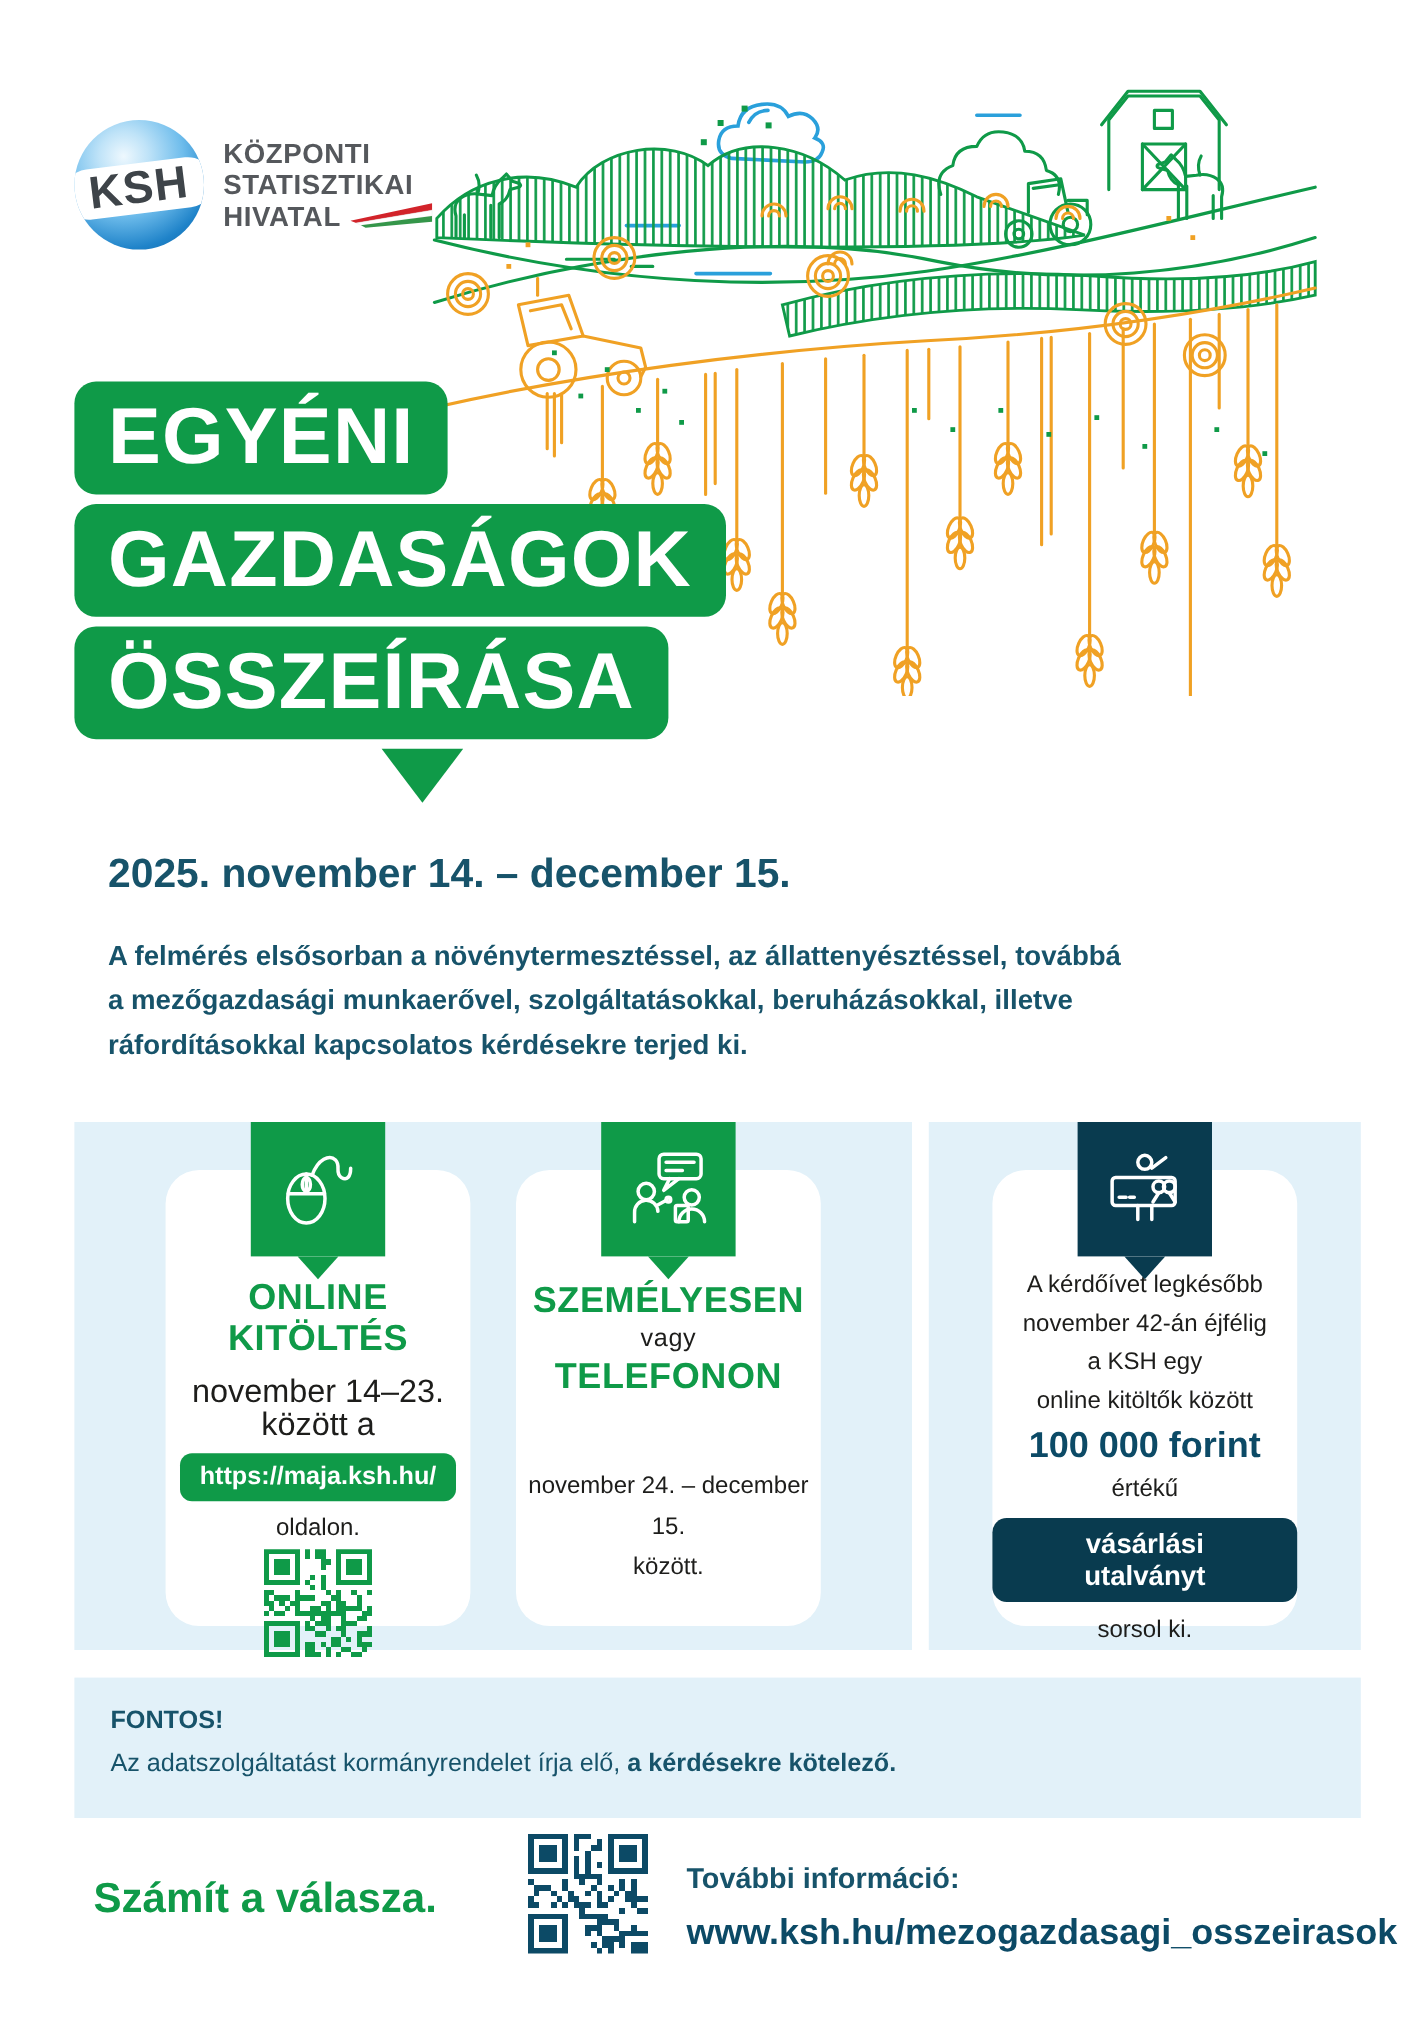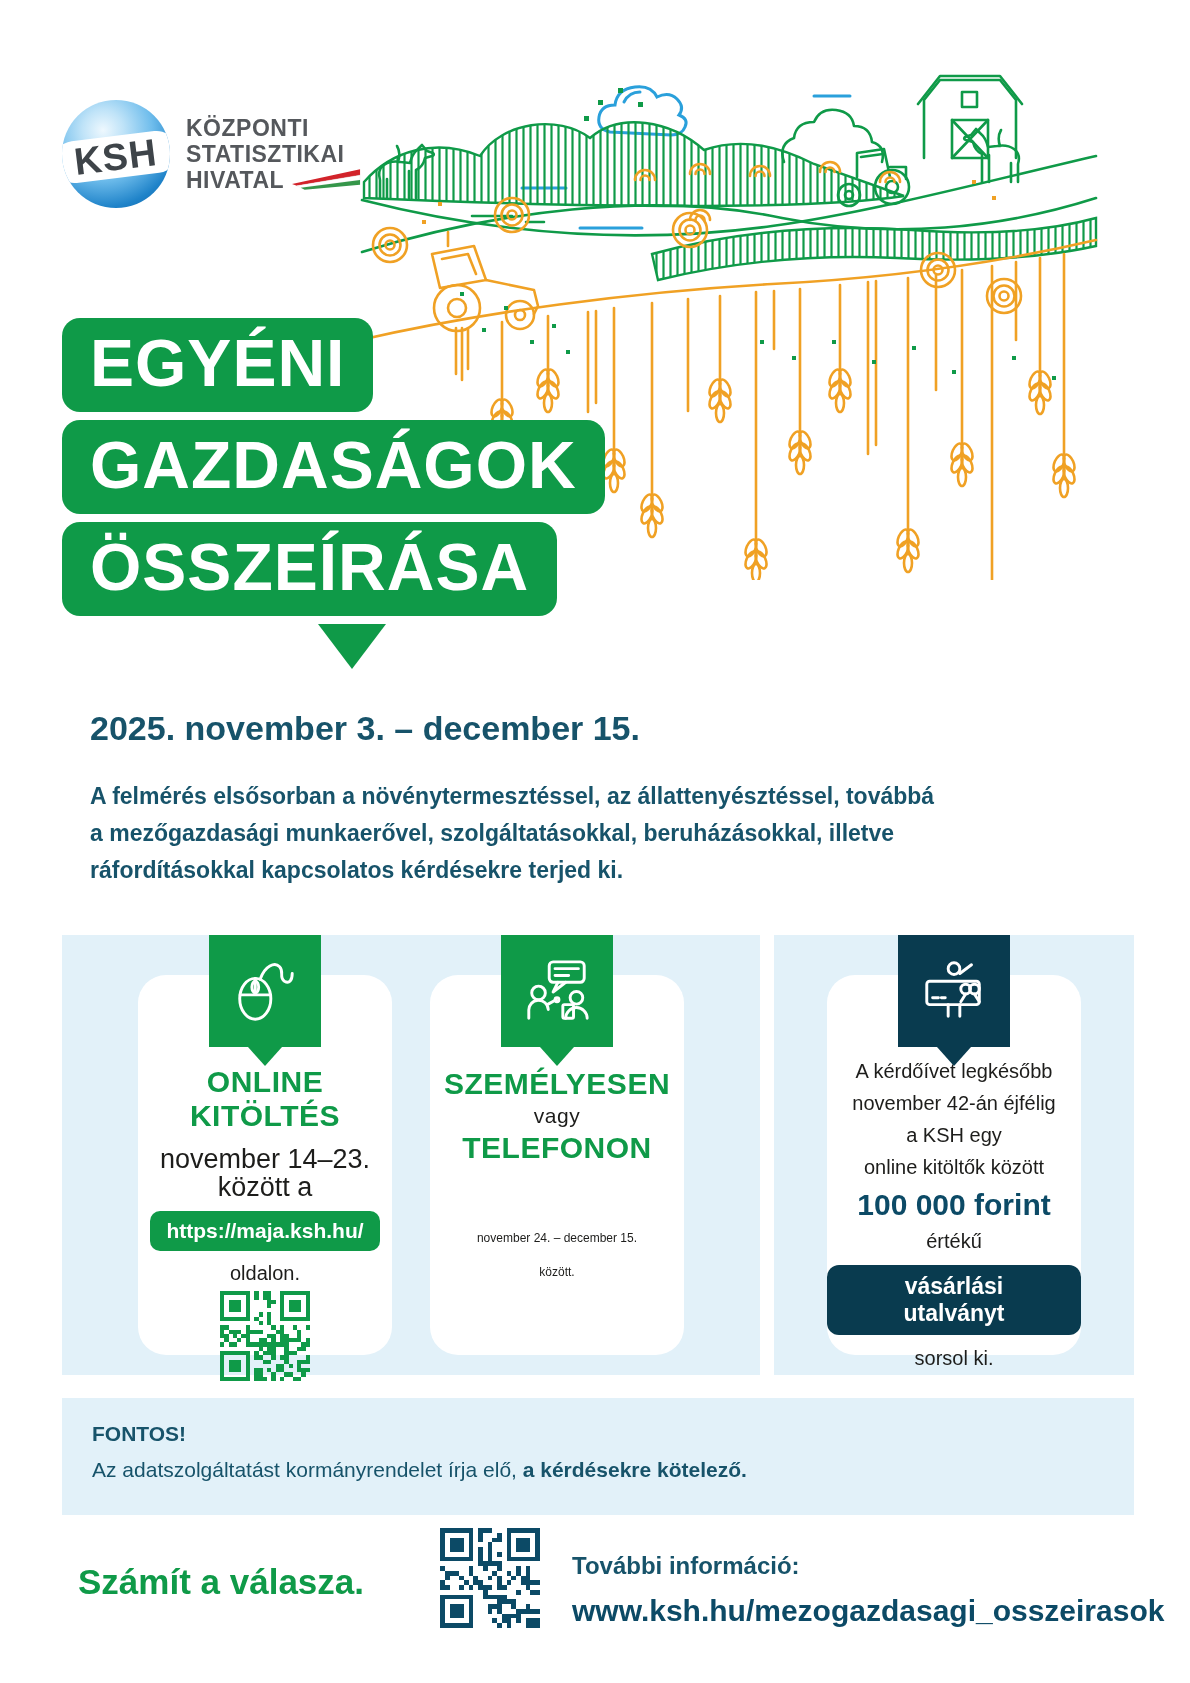"2025. november 3. – december" div.date { text: 3 -> 14 }
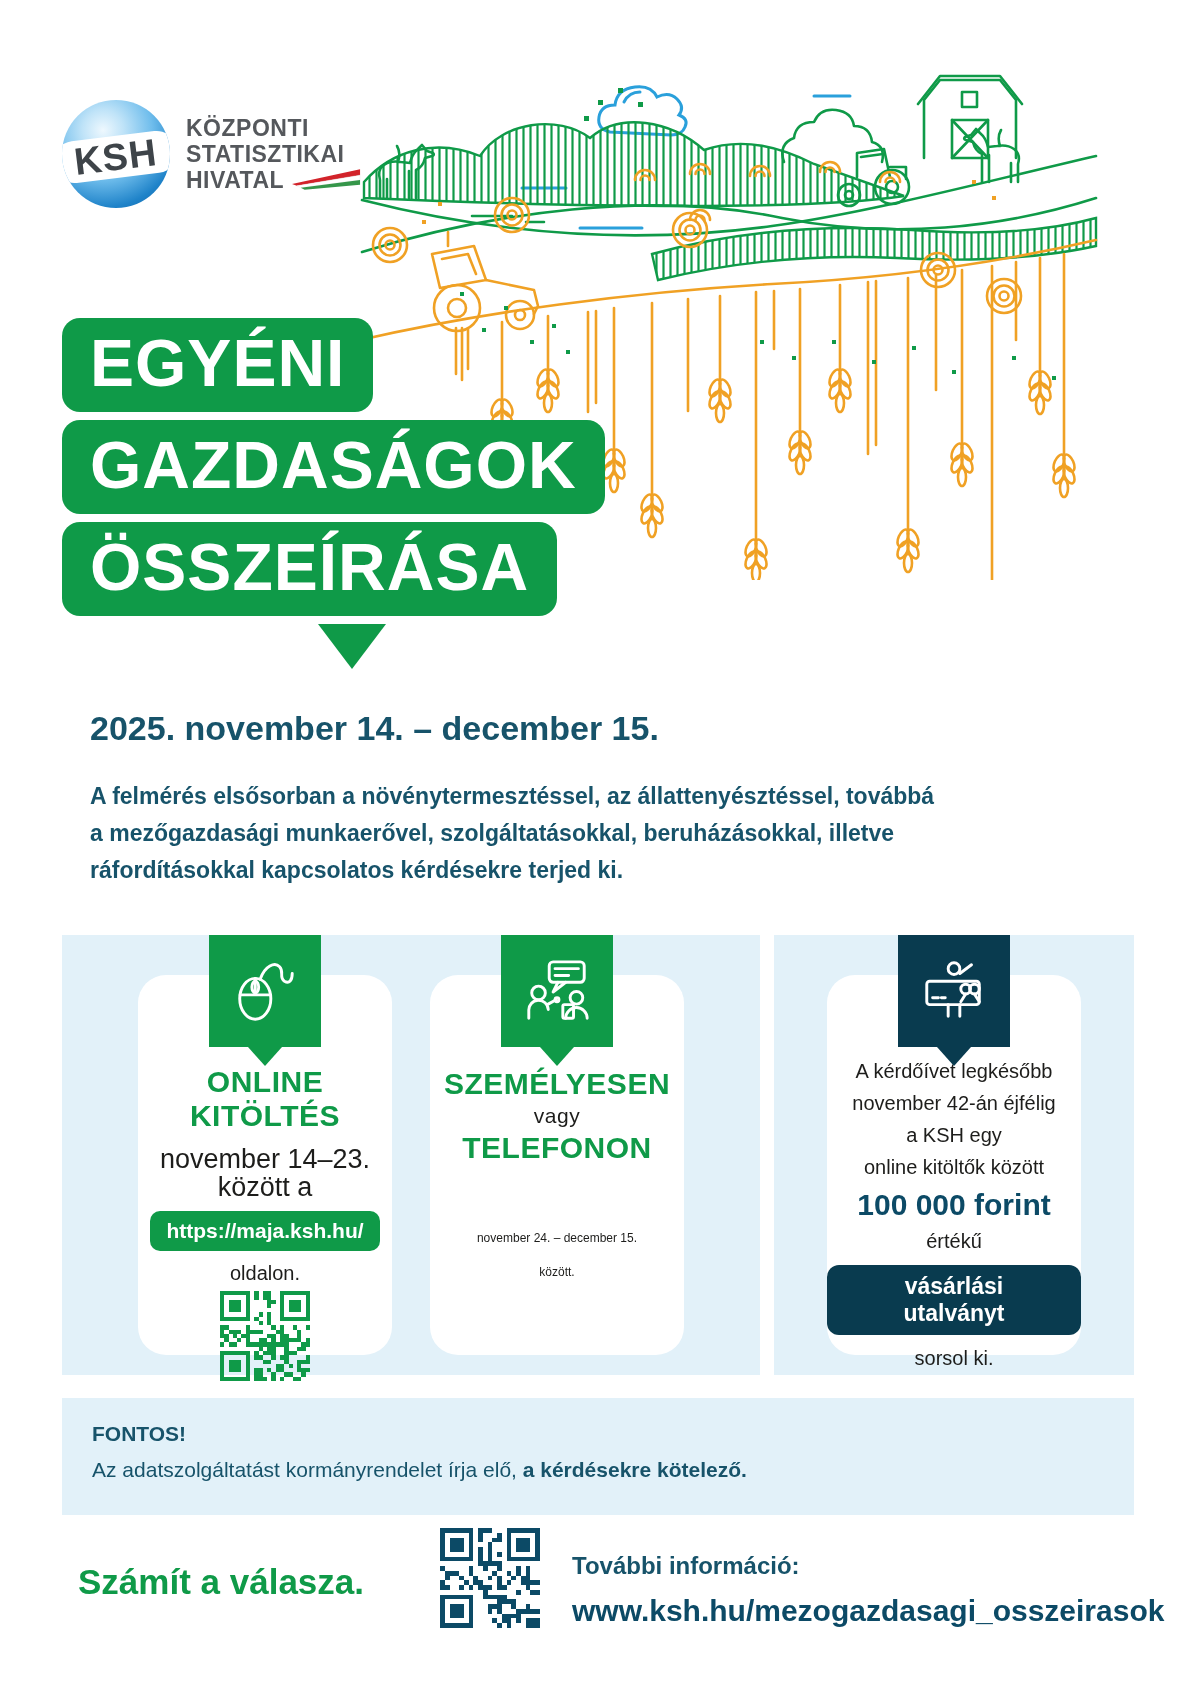"november 24. – december 15." .cbody2 { font-size: 12px -> 20px }
